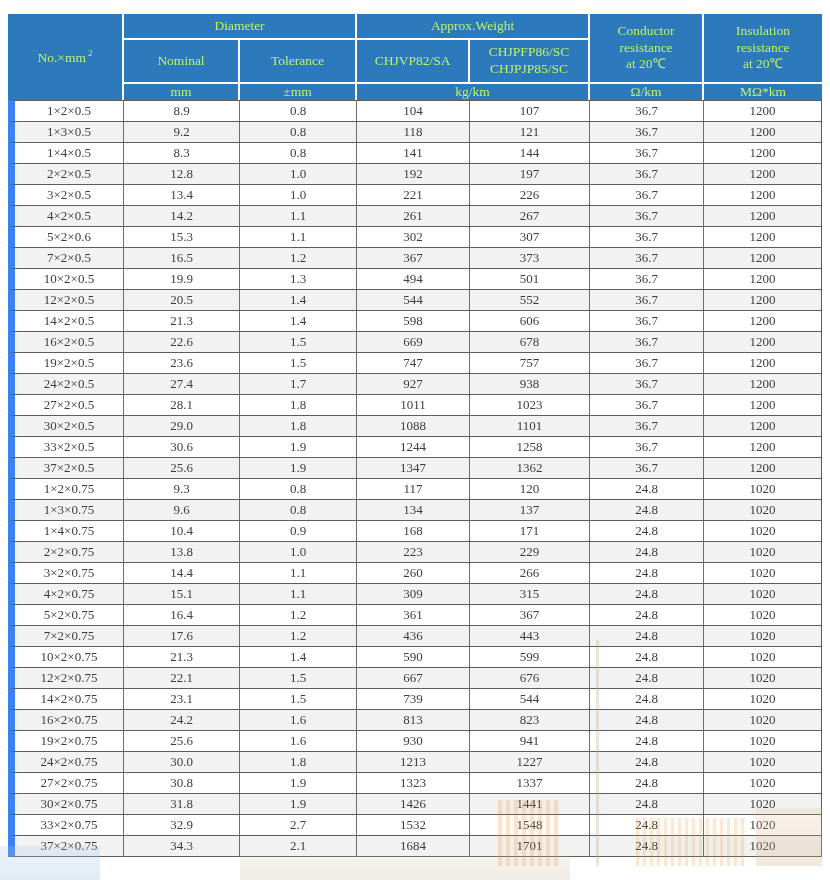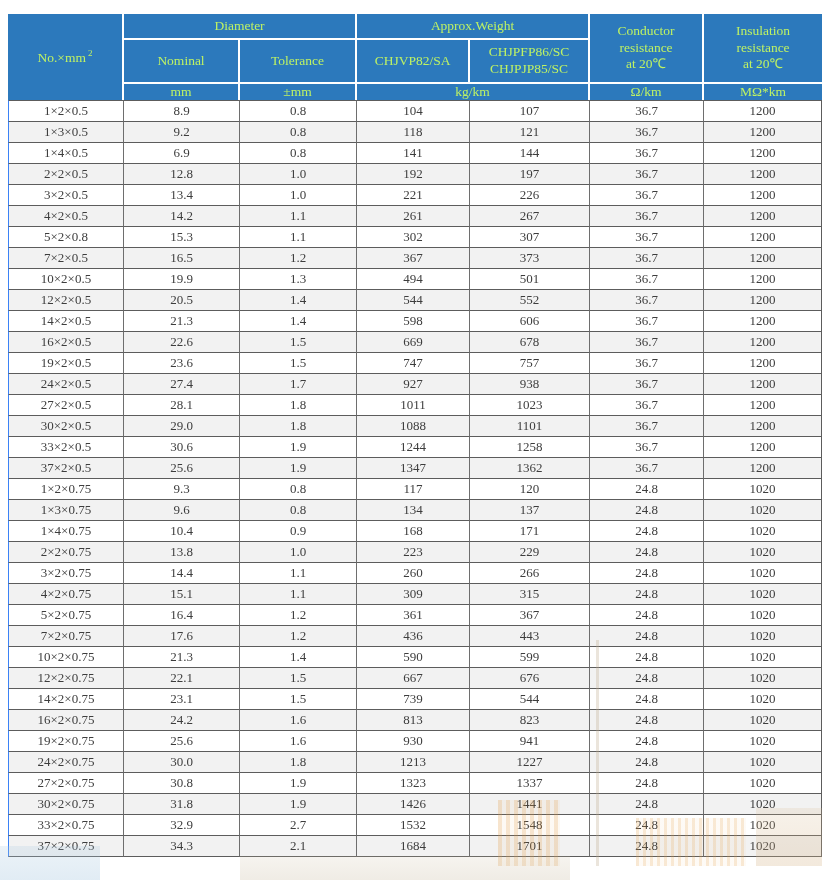"1×2×0.5" tbody td:first-child { border-left: 1px solid #3b82f6 -> 7px solid #3b82f6 }
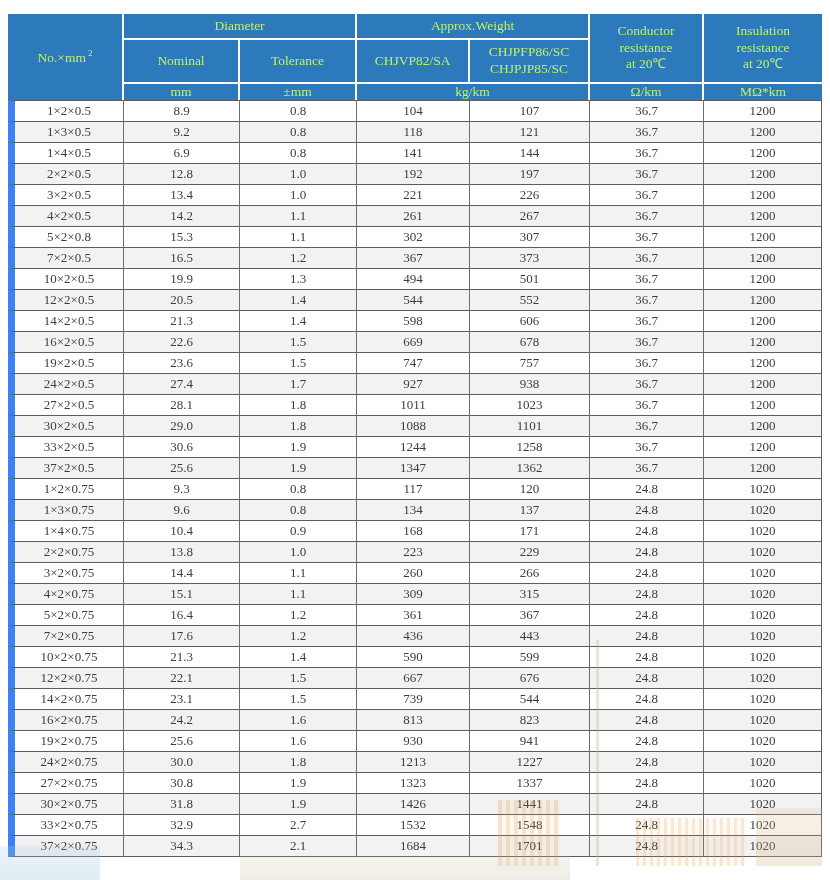"6.9" td { text: 6.9 -> 8.3 }
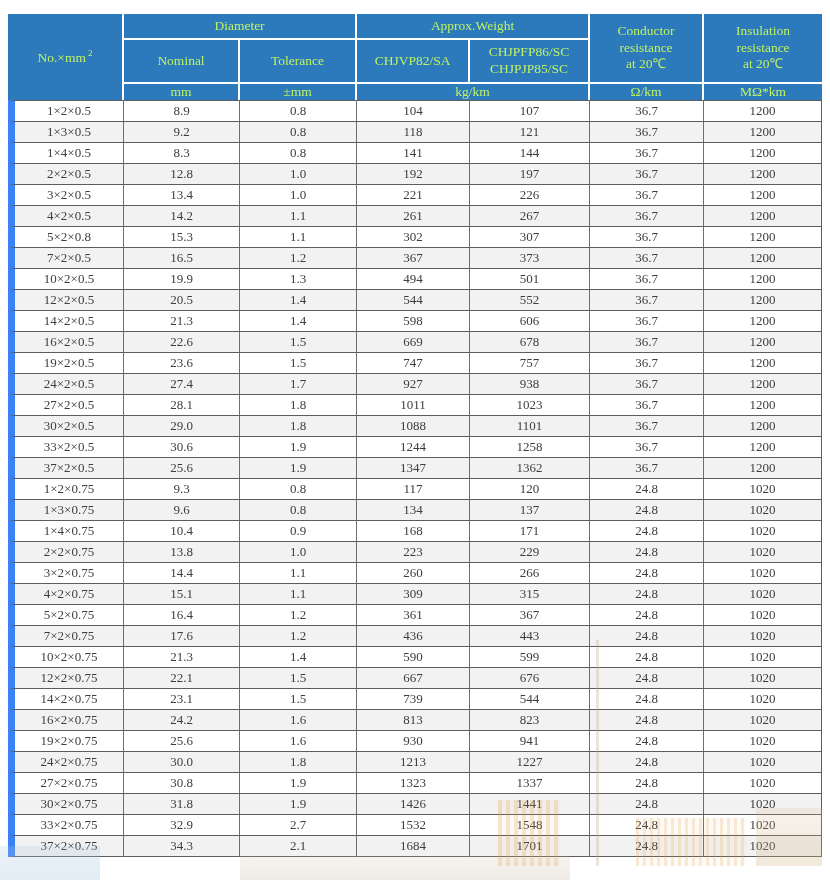"5×2×0.8" td { text: 0.8 -> 0.6 }
